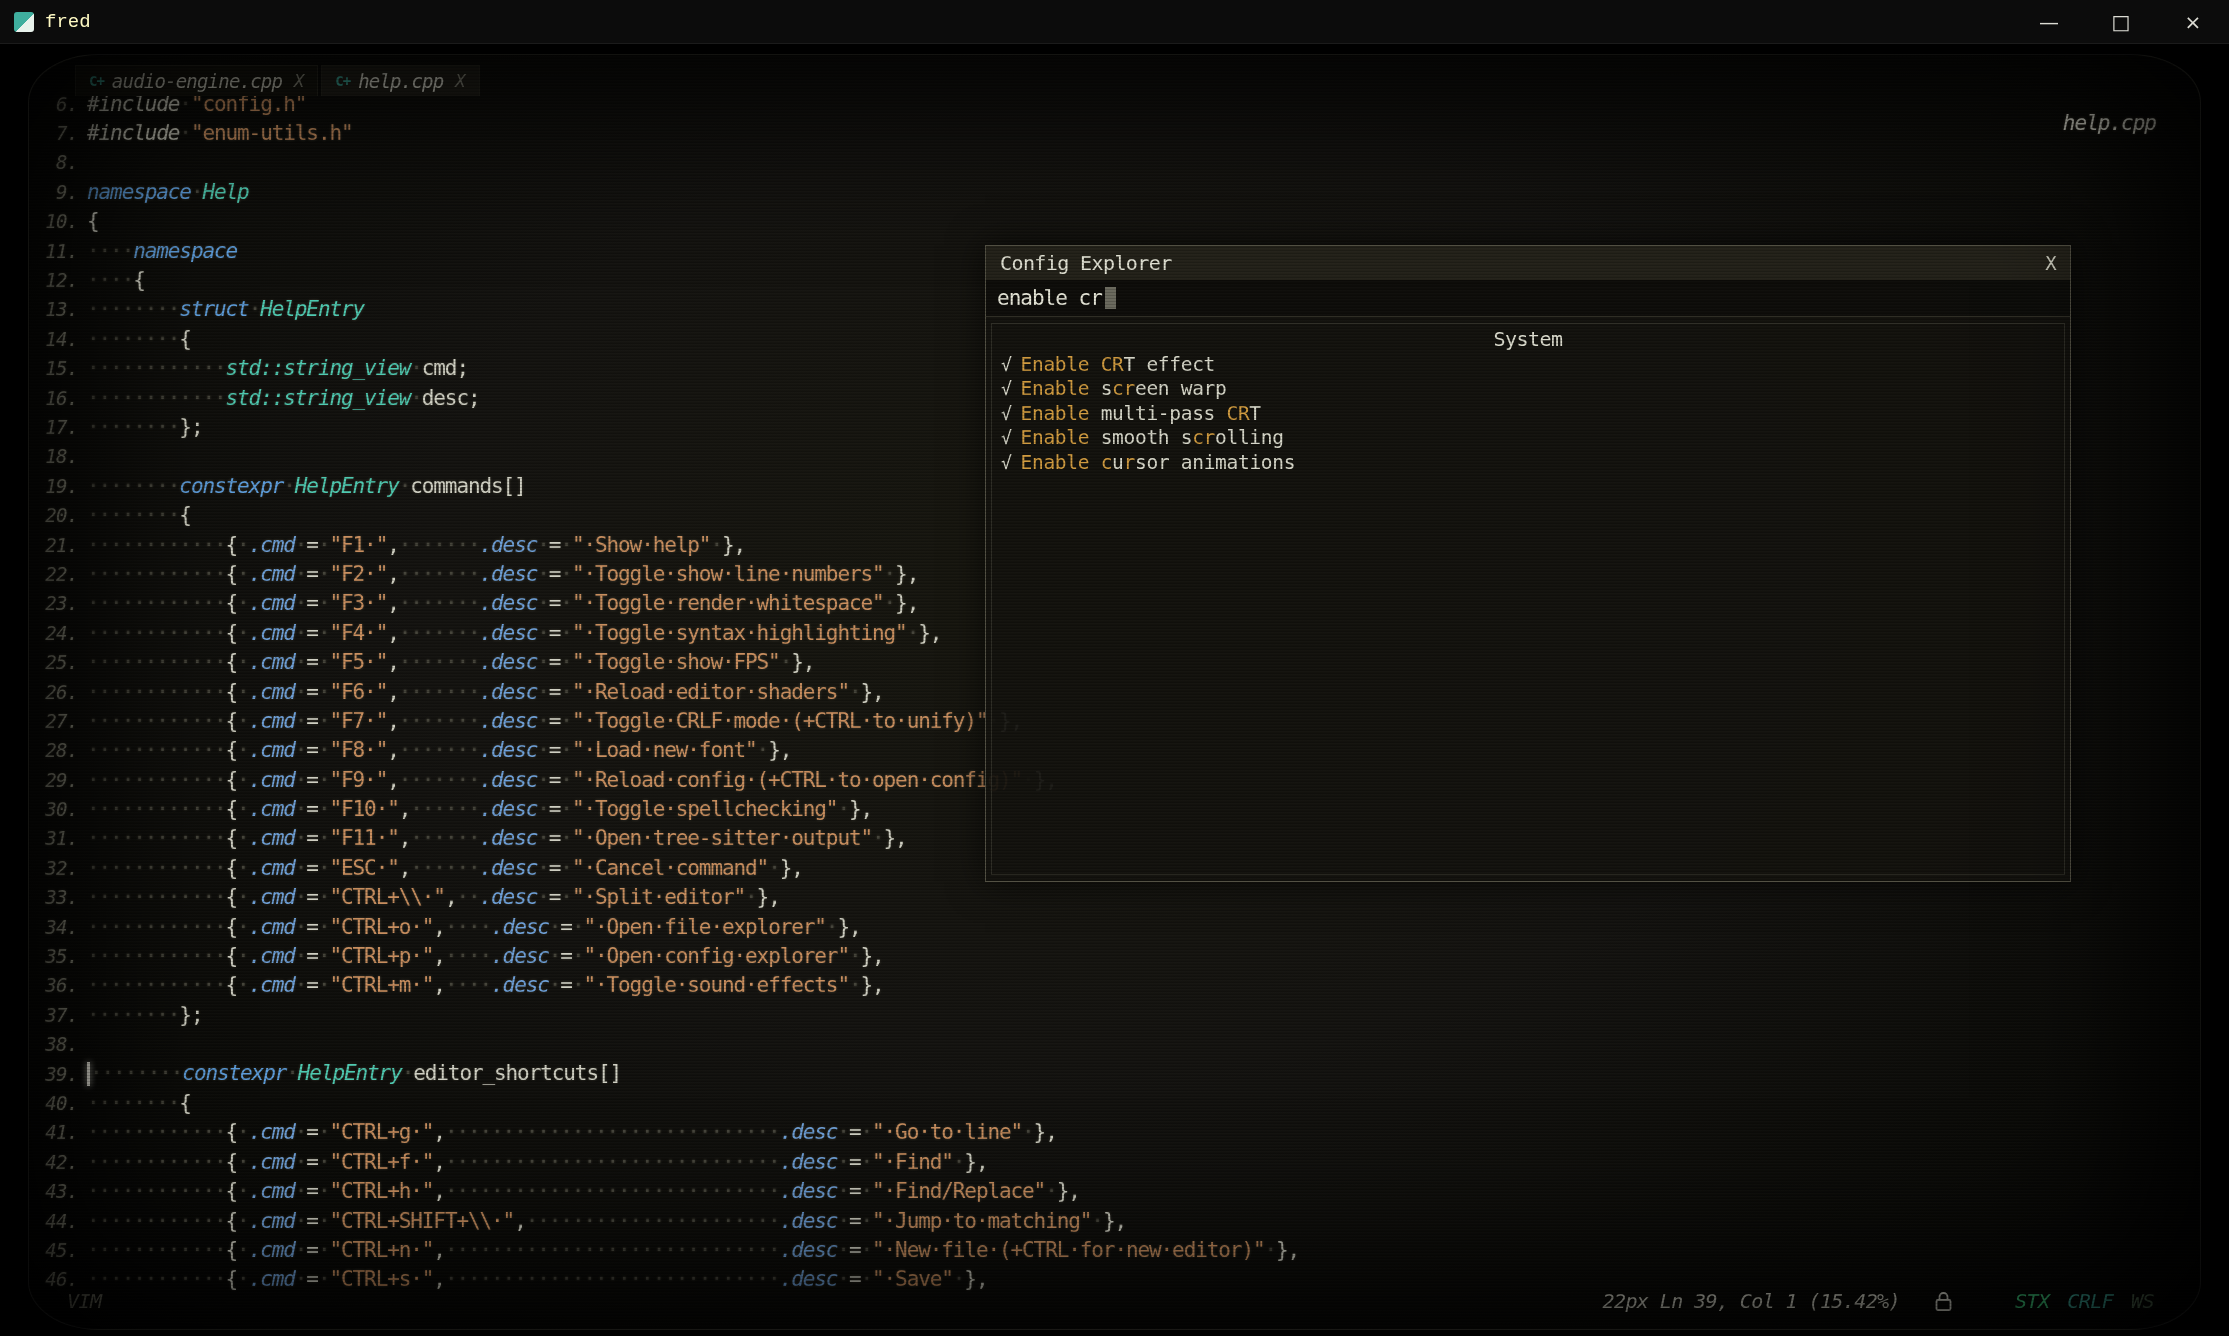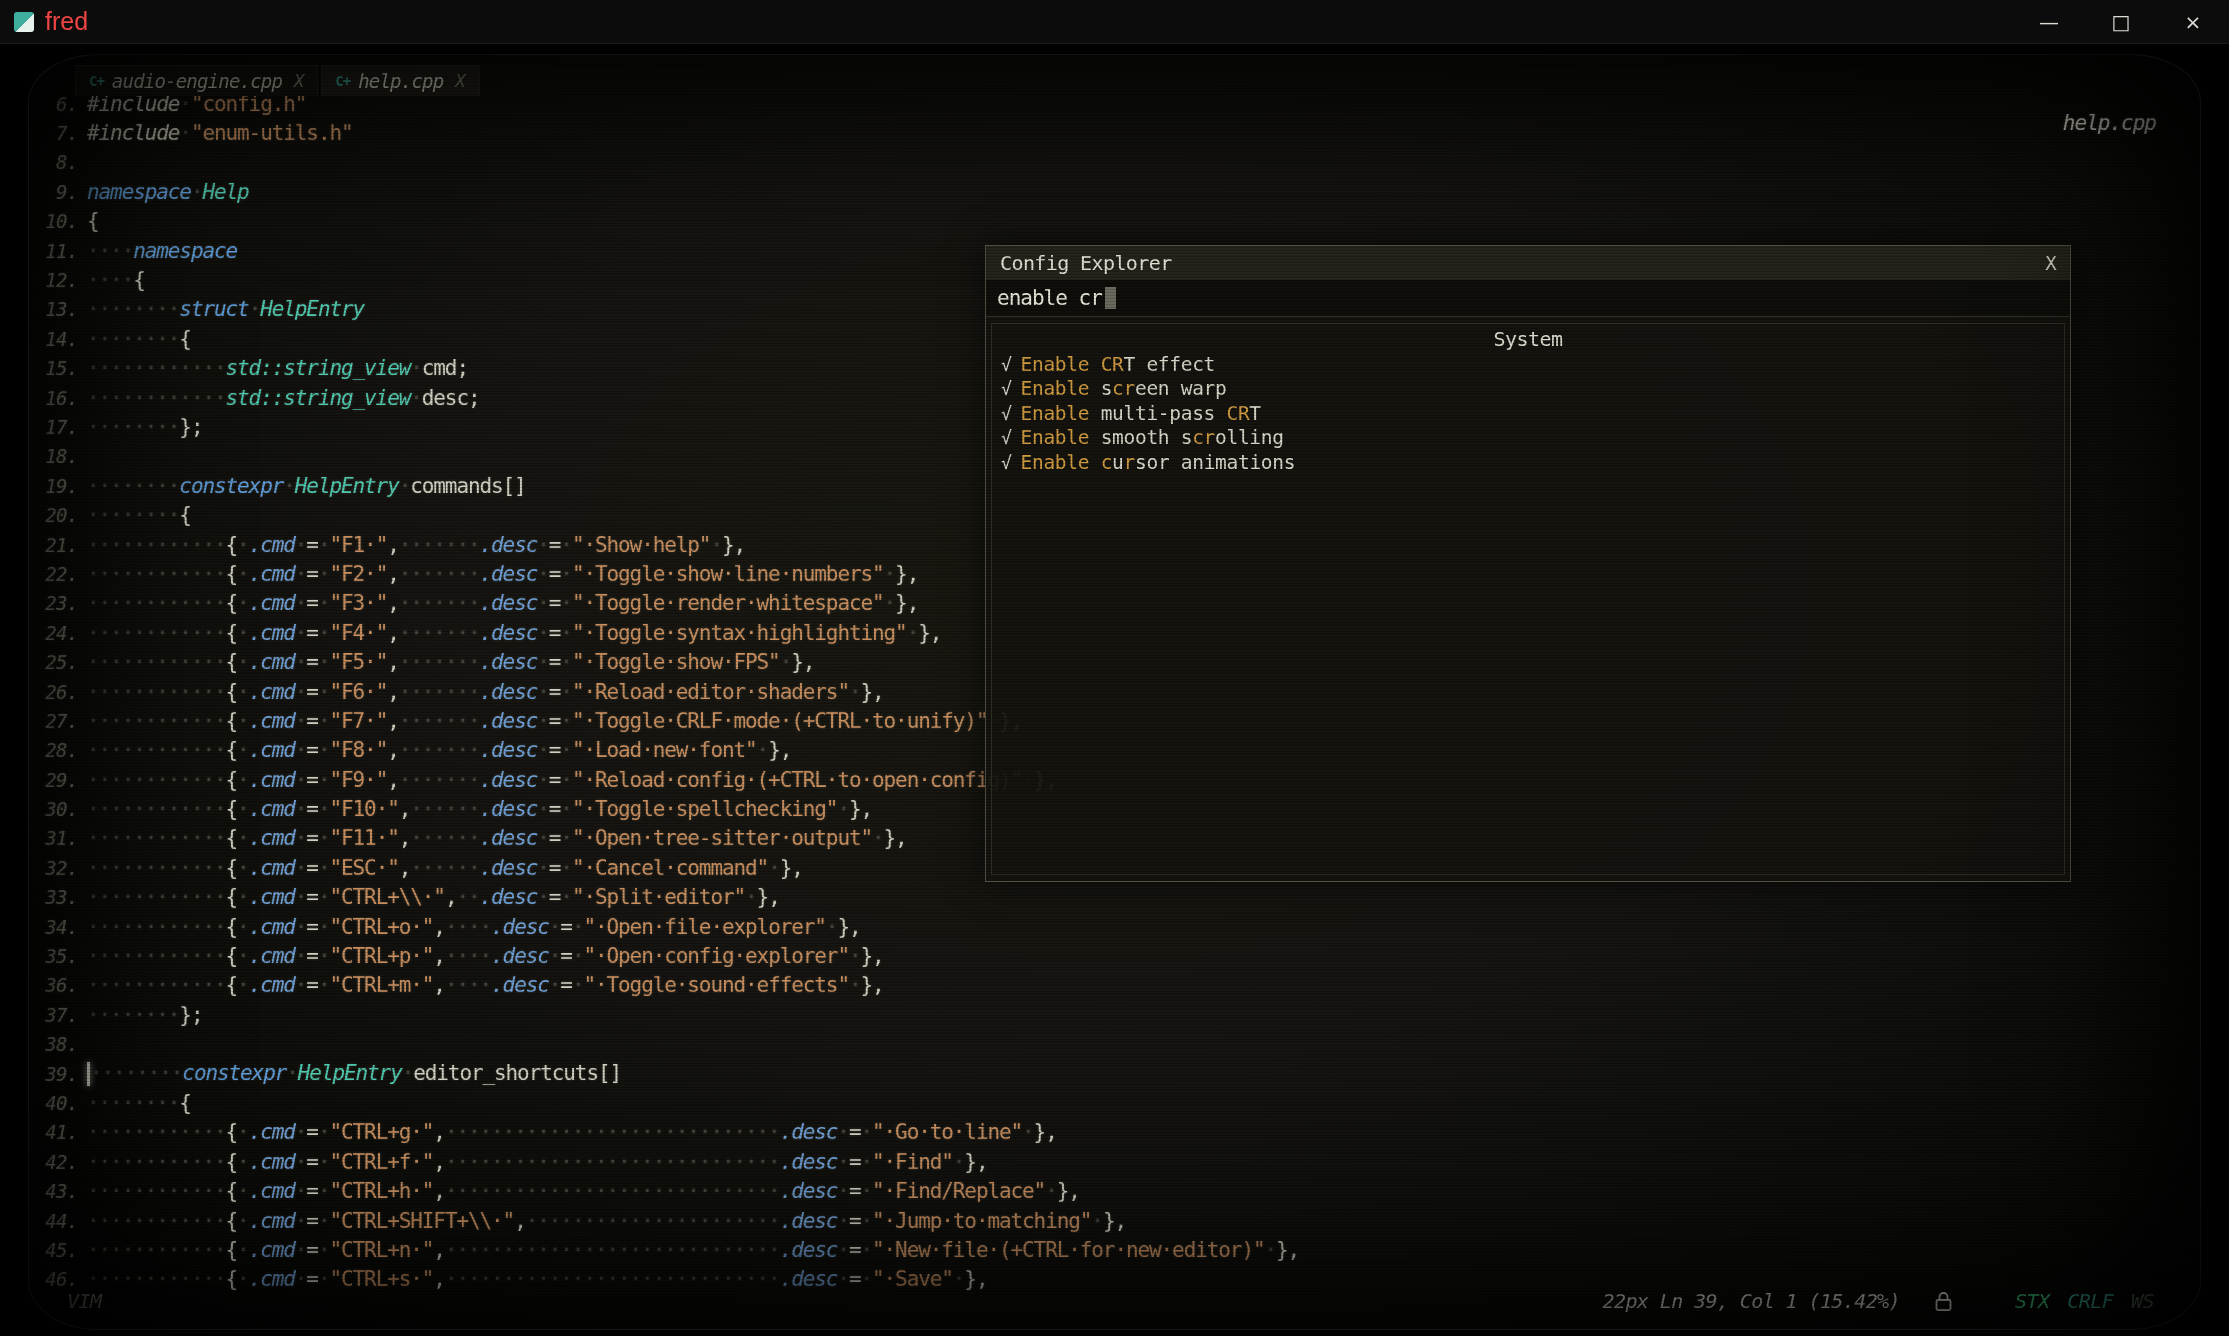"fred" .apptitle { color: #ef4444 -> #fef9c3; font-family: Liberation Sans, sans-serif -> Liberation Mono, monospace; font-size: 25px -> 19px }
